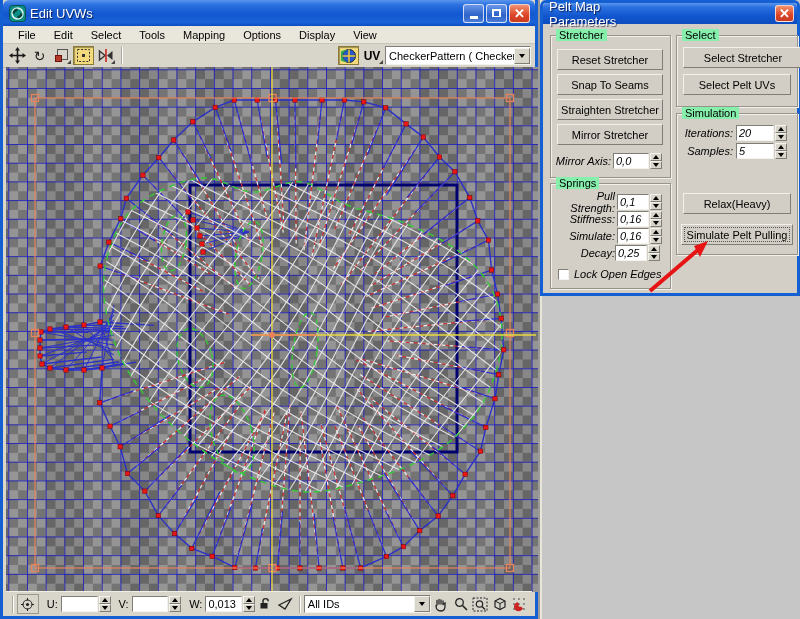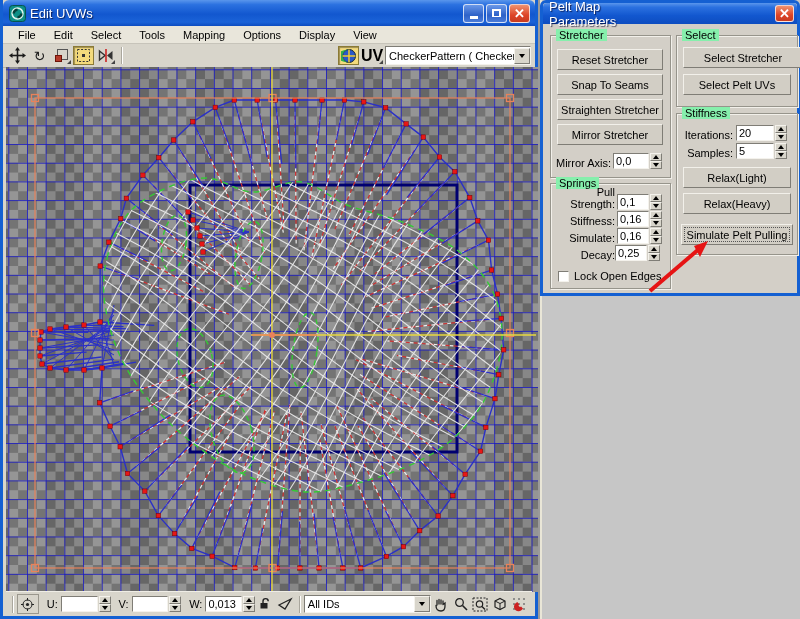"UV" b { font-size: 16px -> 12px }
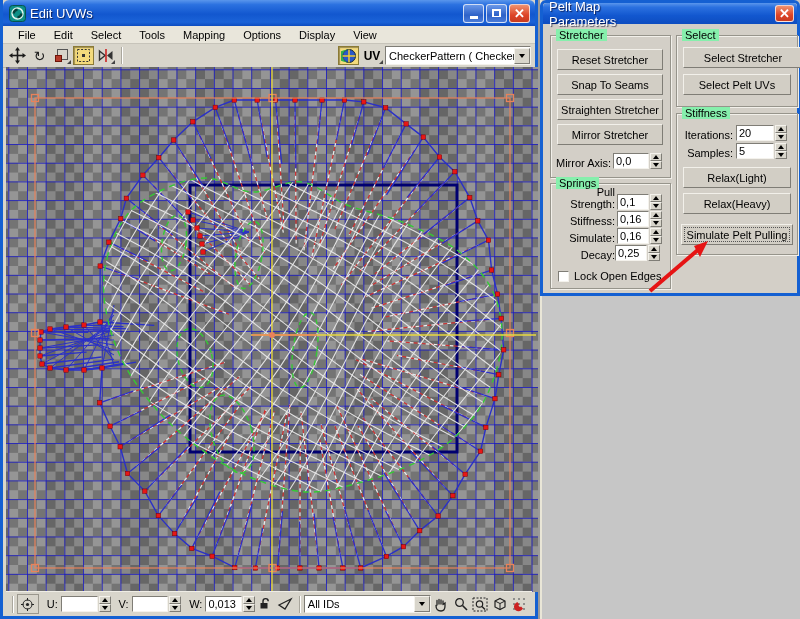"Stiffness" span.legend { text: Stiffness -> Simulation }
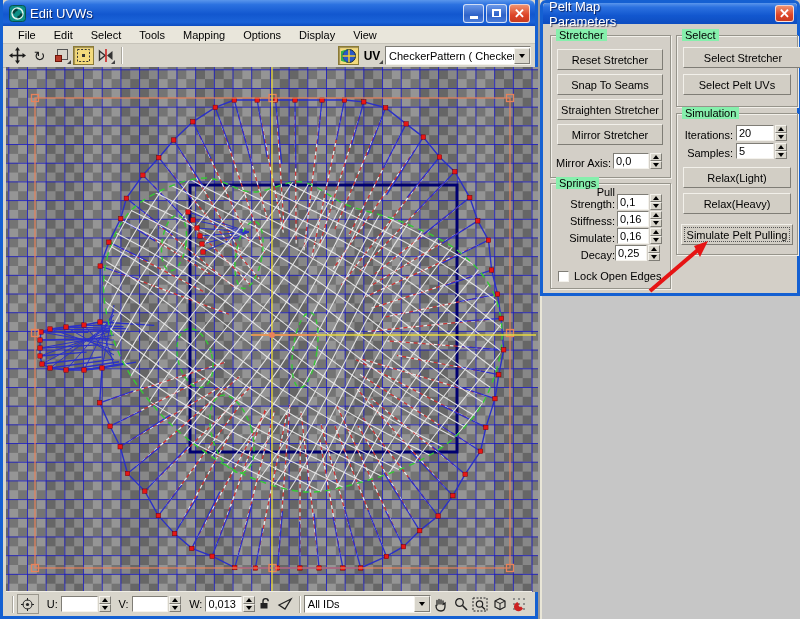"Iterations:" .prow { align-items: flex-end -> center; font-style: none -> italic }
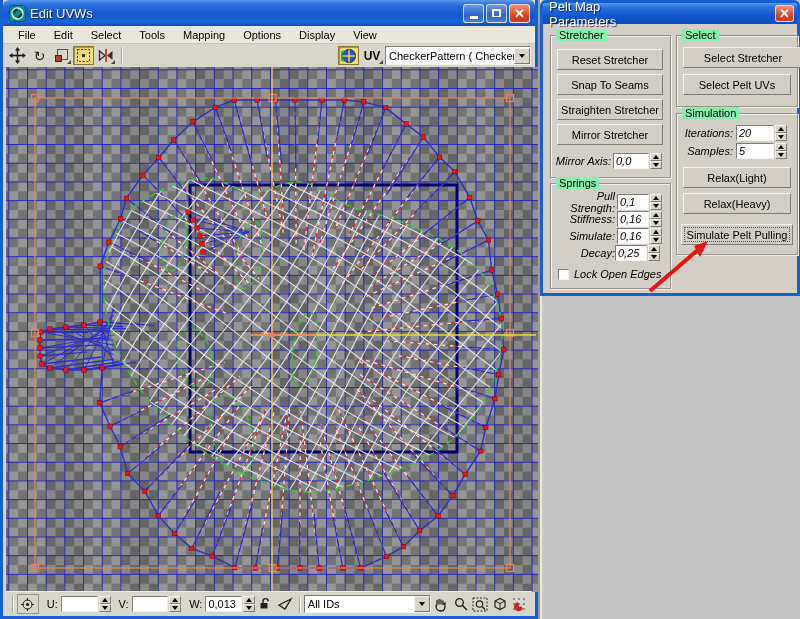"Relax(Light)" div.pbtn { html: <div>Relax(Light)</div> -> none }
